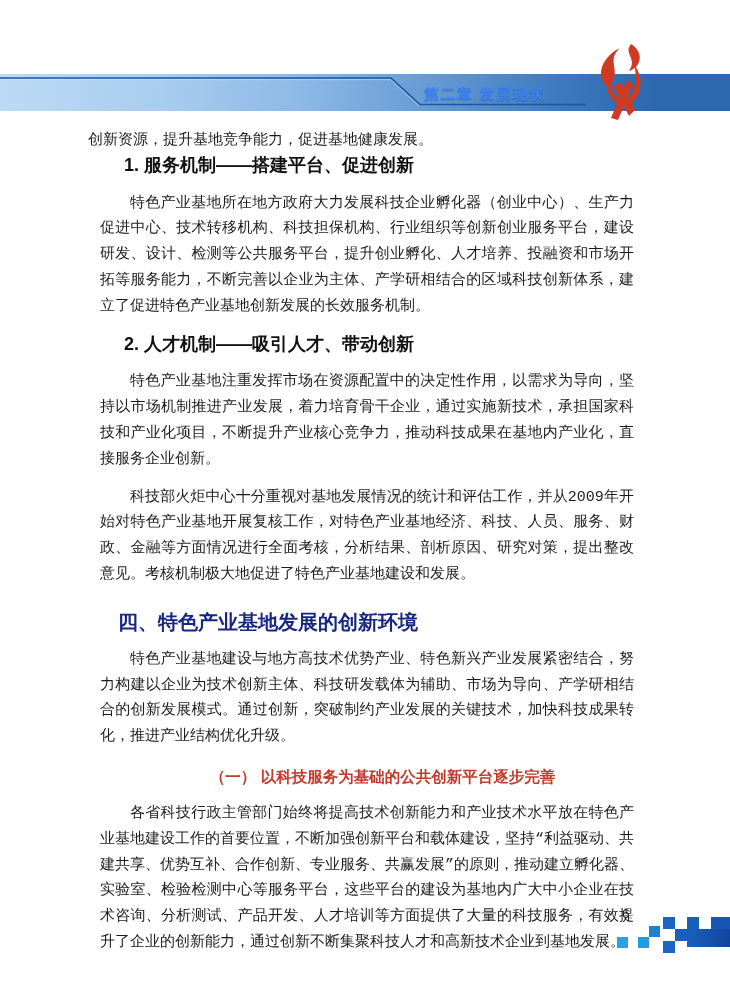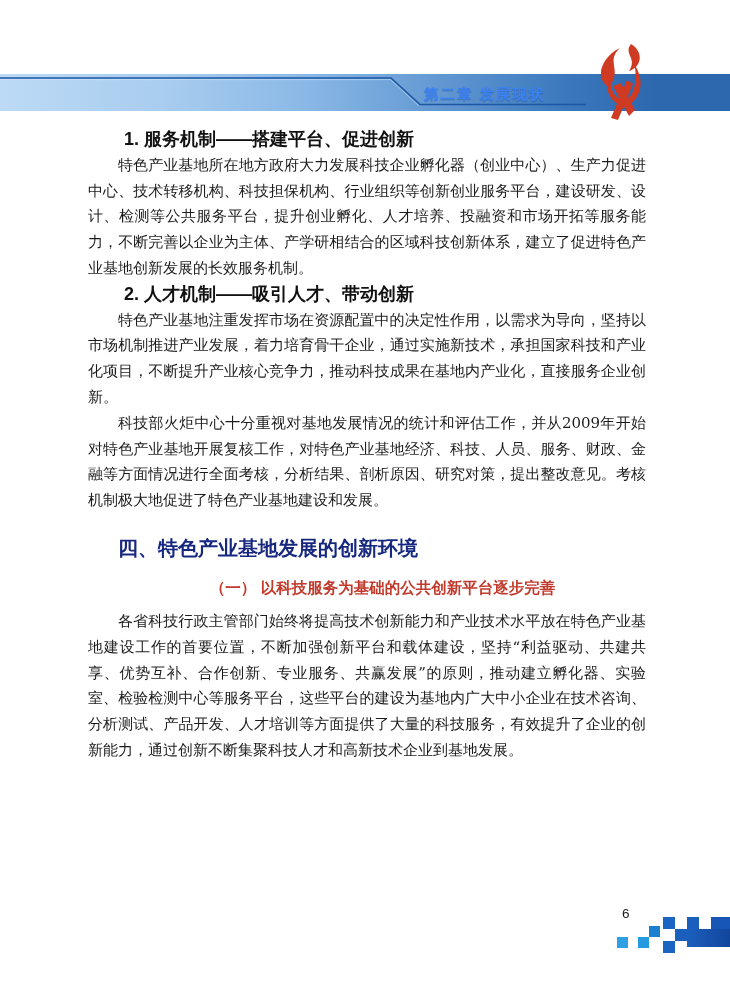"创新资源，提升基地竞争能力，促进基地健康发展。" p.para-cont { html: none -> <p>创新资源，提升基地竞争能力，促进基地健康发展。</p> }
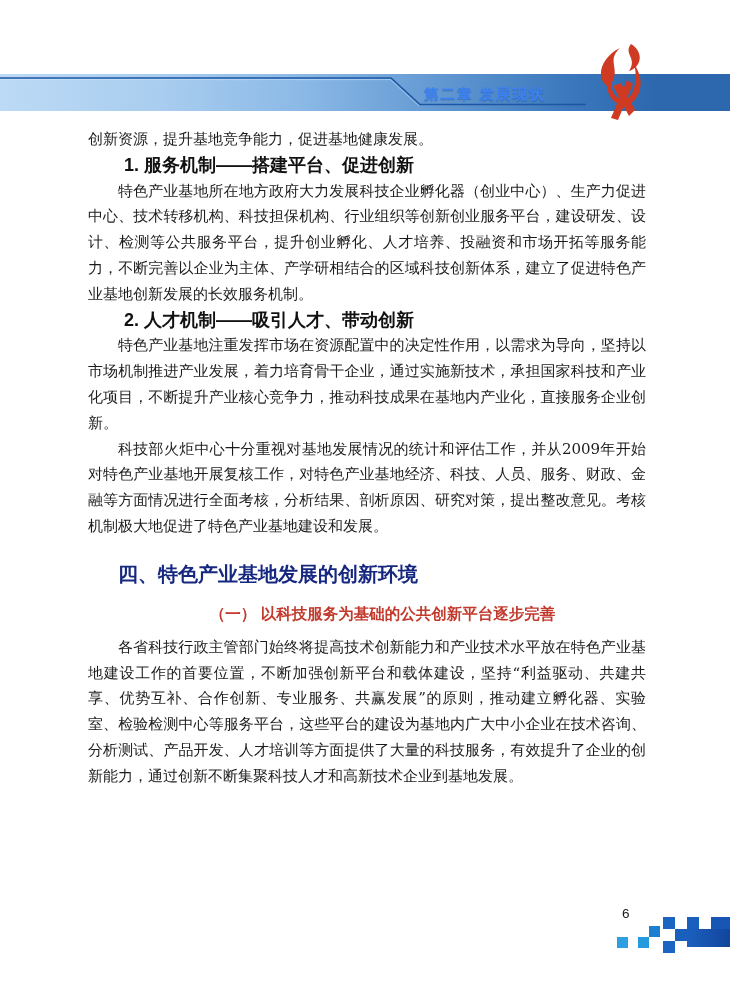"特色产业基地所在地方政府大力发展科技企业孵化器（创业中心）、生产力促进中心、技术" .para { font-family: none -> Liberation Mono, monospace; margin: 0 -> 12px }
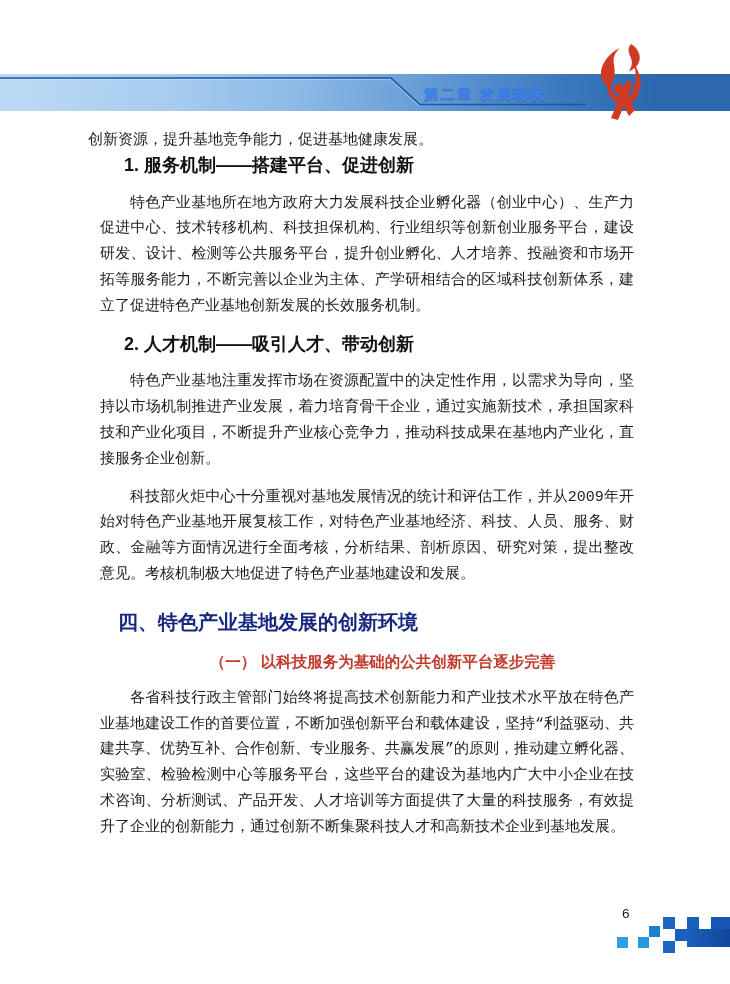"特色产业基地建设与地方高技术优势产业、特色新兴产业发展紧密结合，努力构建以企业为" p.para { html: none -> <p>特色产业基地建设与地方高技术优势产业、特色新兴产业发展紧密结合，努力构建以企业为技术创新主体、科技研发载体为辅助、市场为导向、产学研相结合的创新发展模式。通过创新，突破制约产业发展的关键技术，加快科技成果转化，推进产业结构优化升级。</p> }
